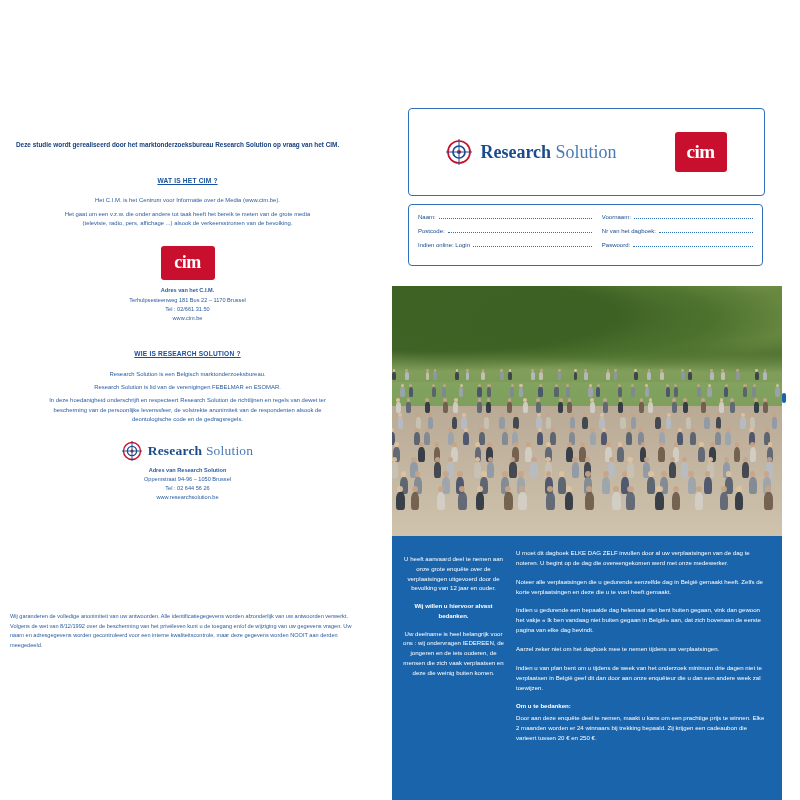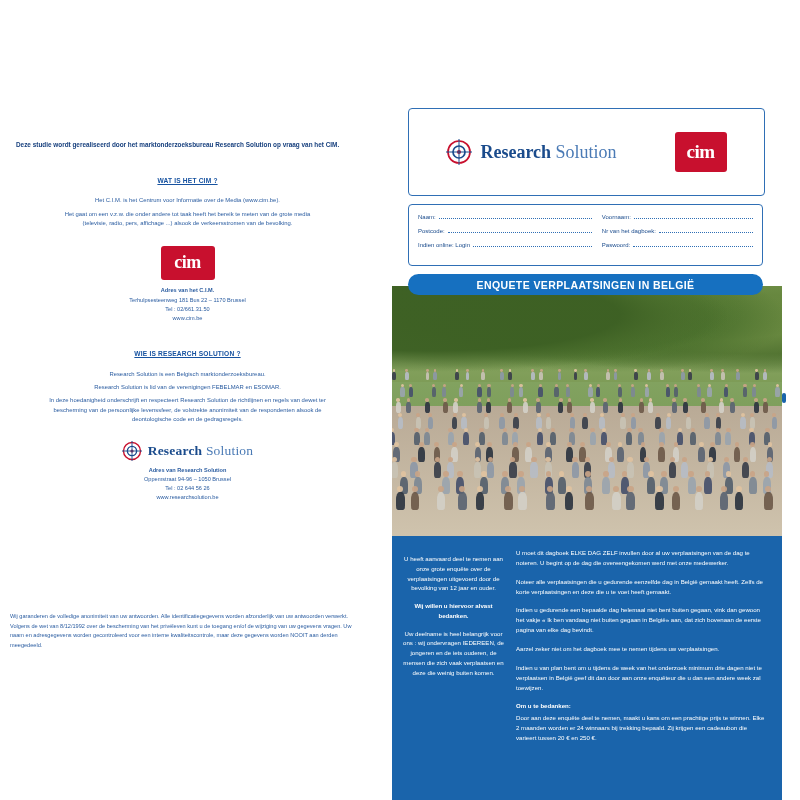"ENQUETE VERPLAATSINGEN IN BELGIË" div.title-banner { html: <div>ENQUETE VERPLAATSINGEN IN BELGIË</div> -> none }
